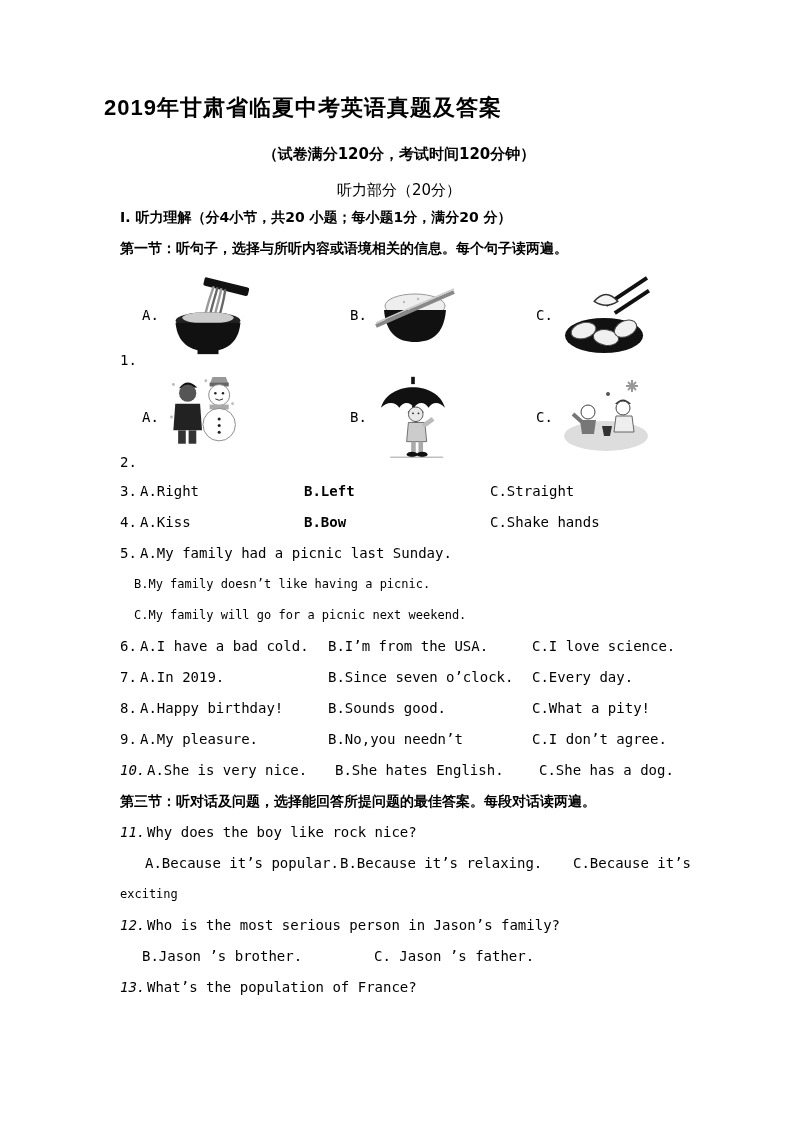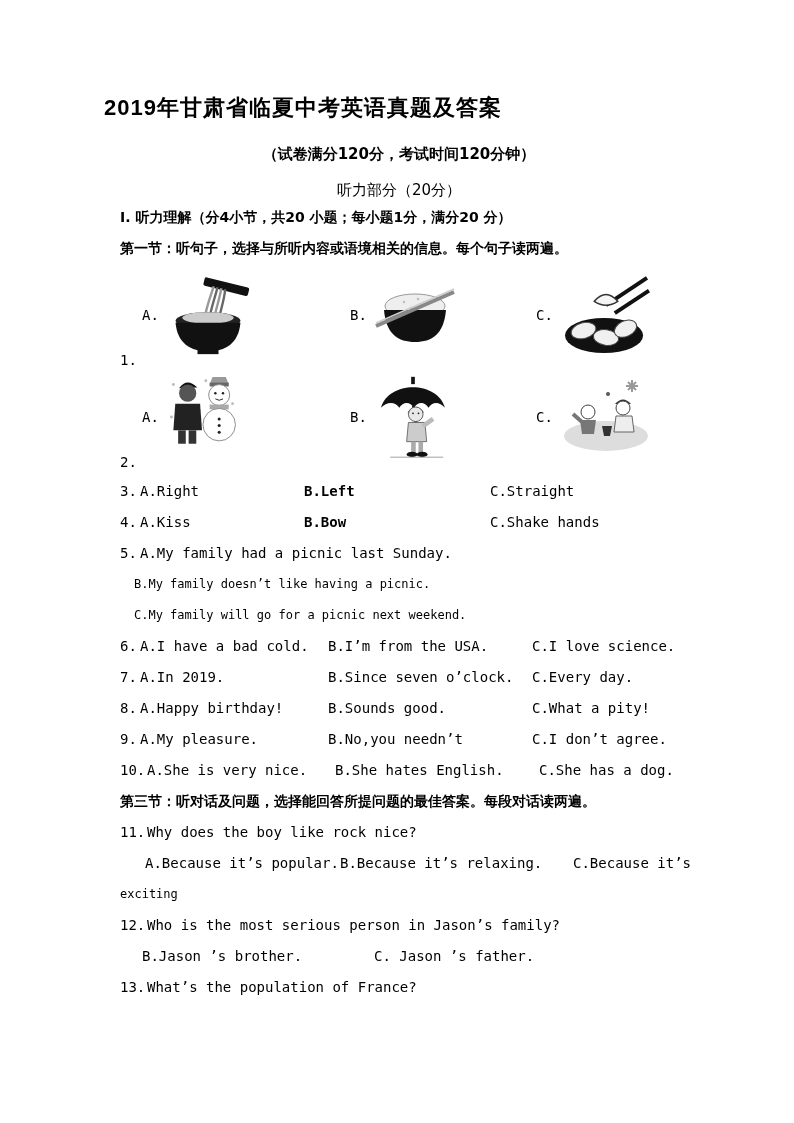"10." .qnum2 { font-style: none -> italic }
